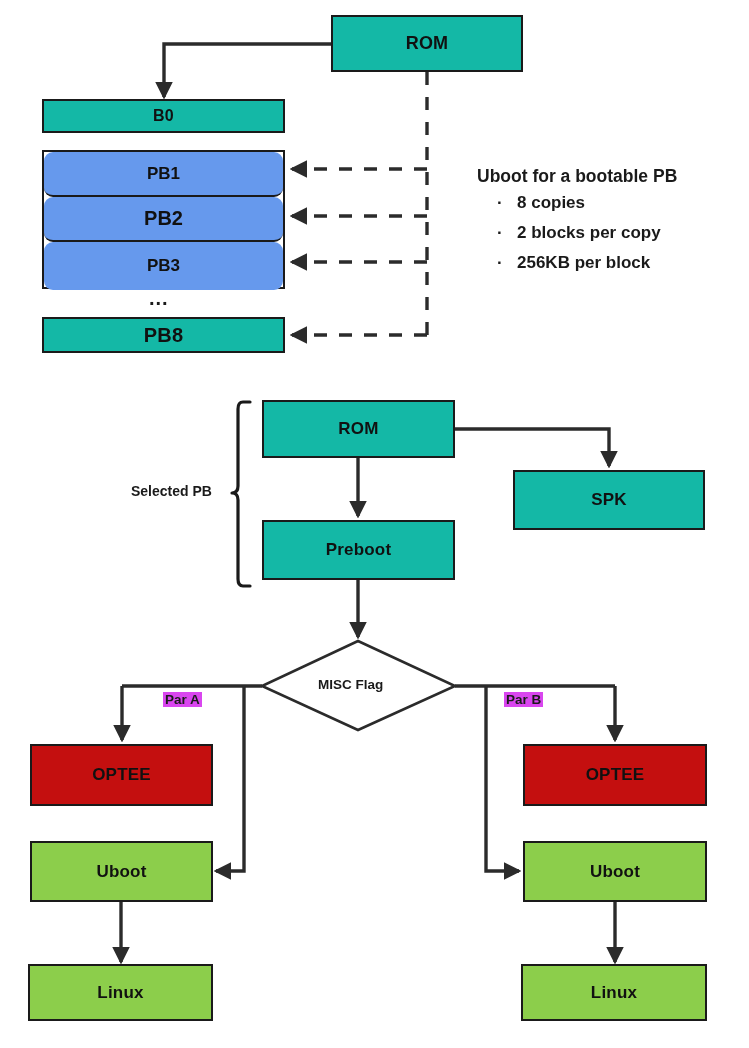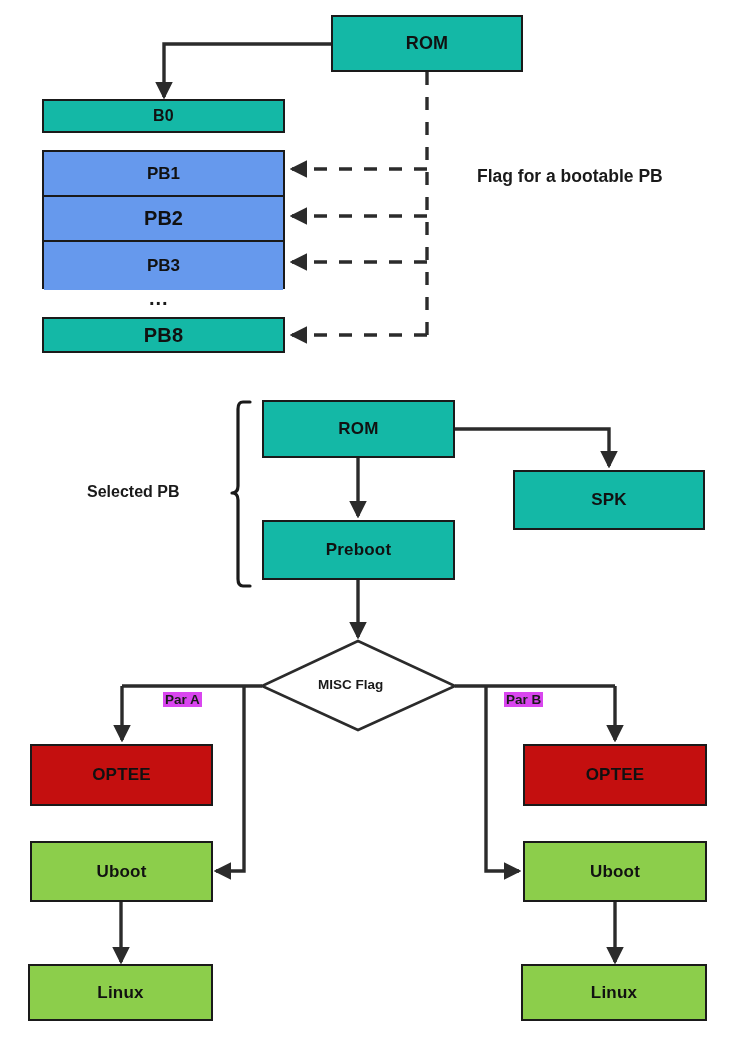"PB1" .pb-stack .pb-row { border-radius: none -> 9px }
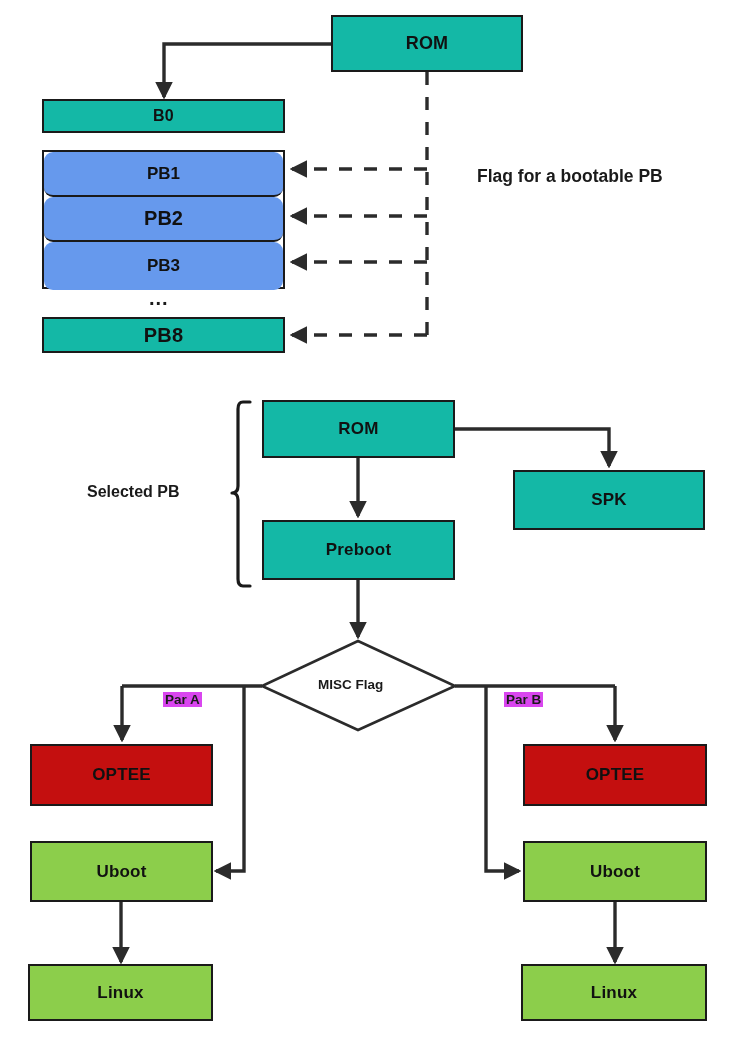"Flag for a bootable PB" div.note-title { text: Flag -> Uboot }
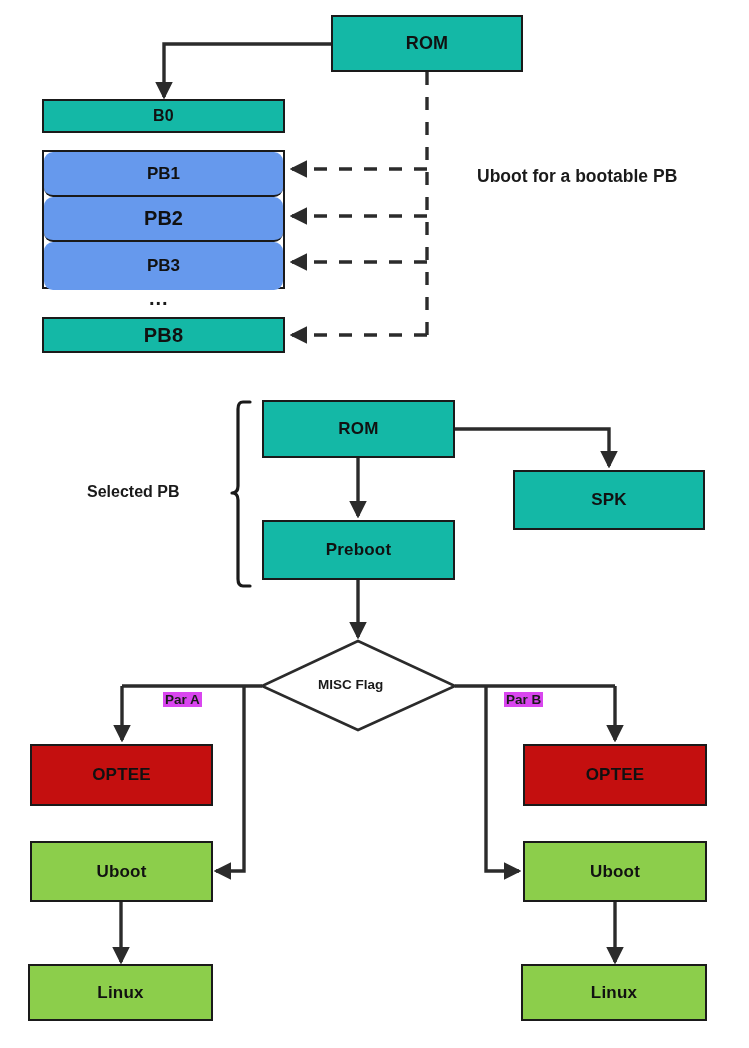"· 8 copies" ul.note-list { html: none -> <ul> <li> <span>·</span><span>8 copies</span> </li> <li> <span>·</span><span>2 blocks per copy</span> </li> <li> <span>·</span><span>256KB per block</span> </li> </ul> }
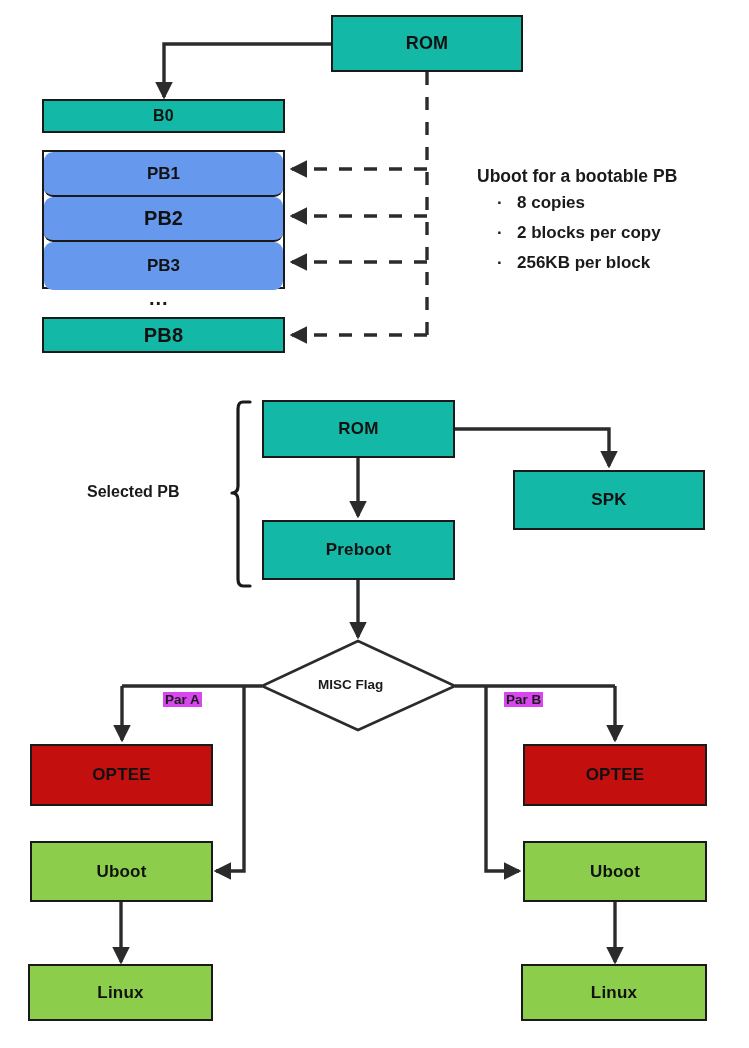"Selected PB" .brace-label { font-size: 16px -> 14px; margin-left: none -> 44px }
